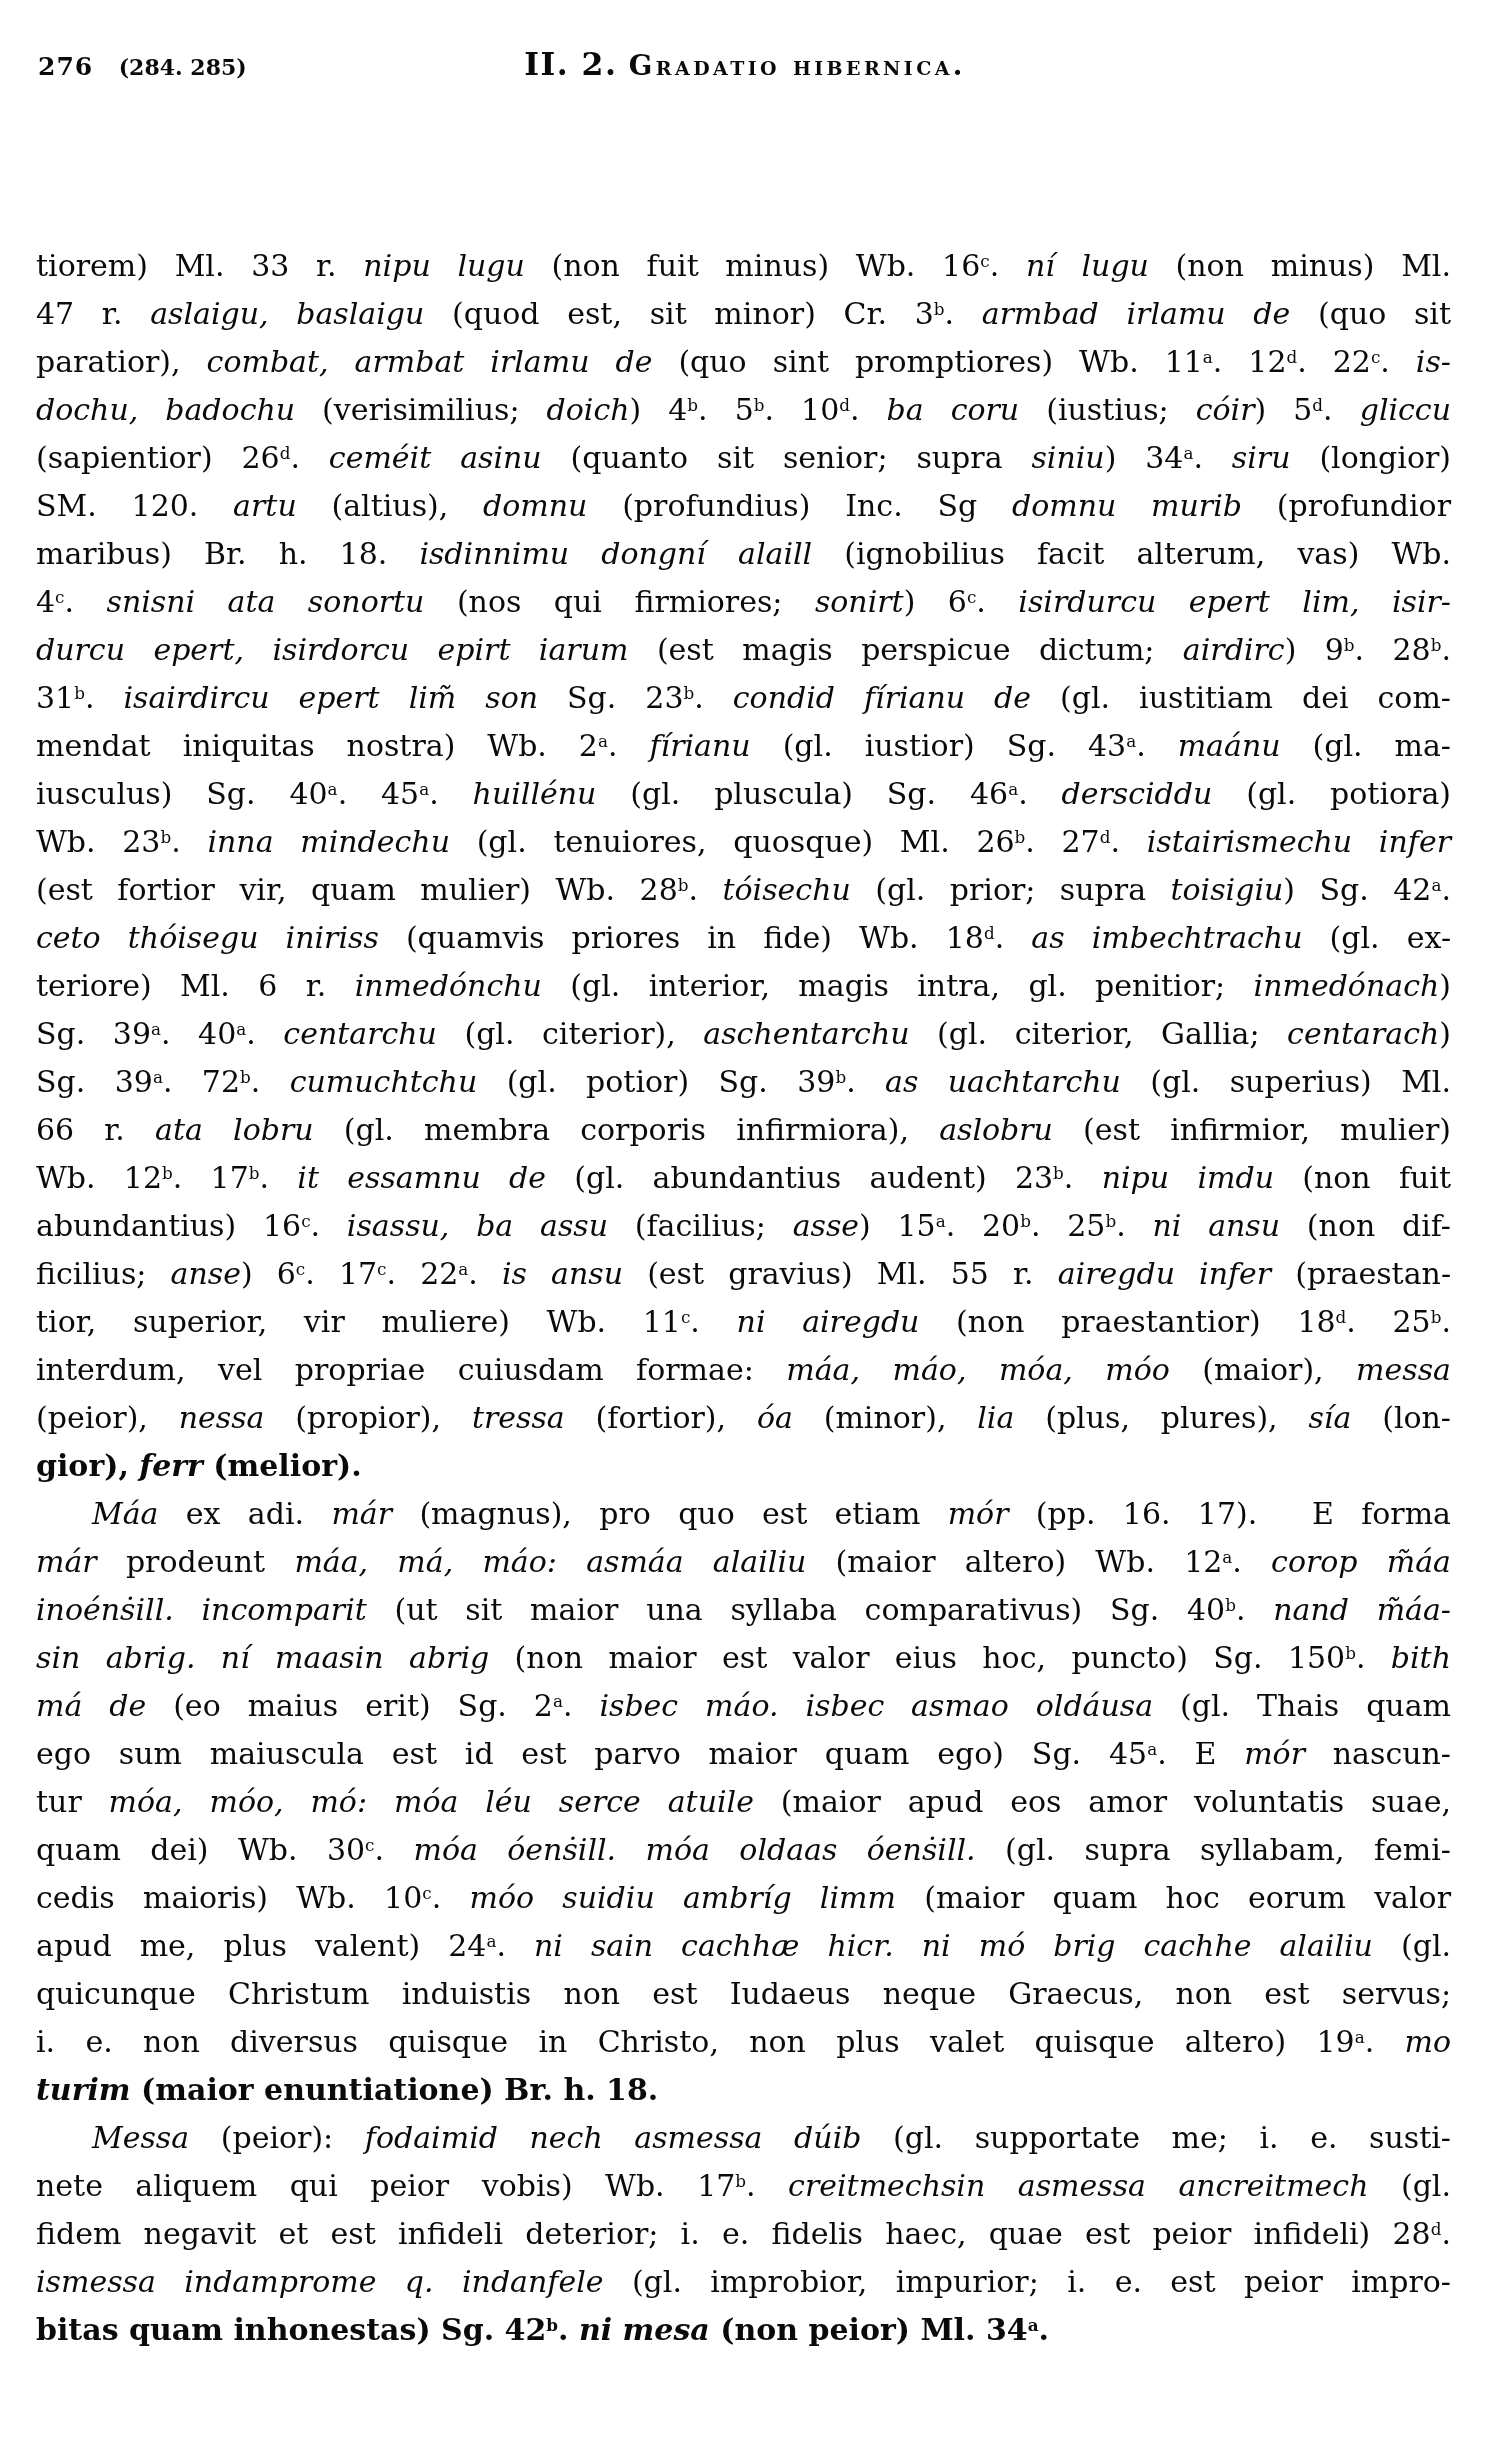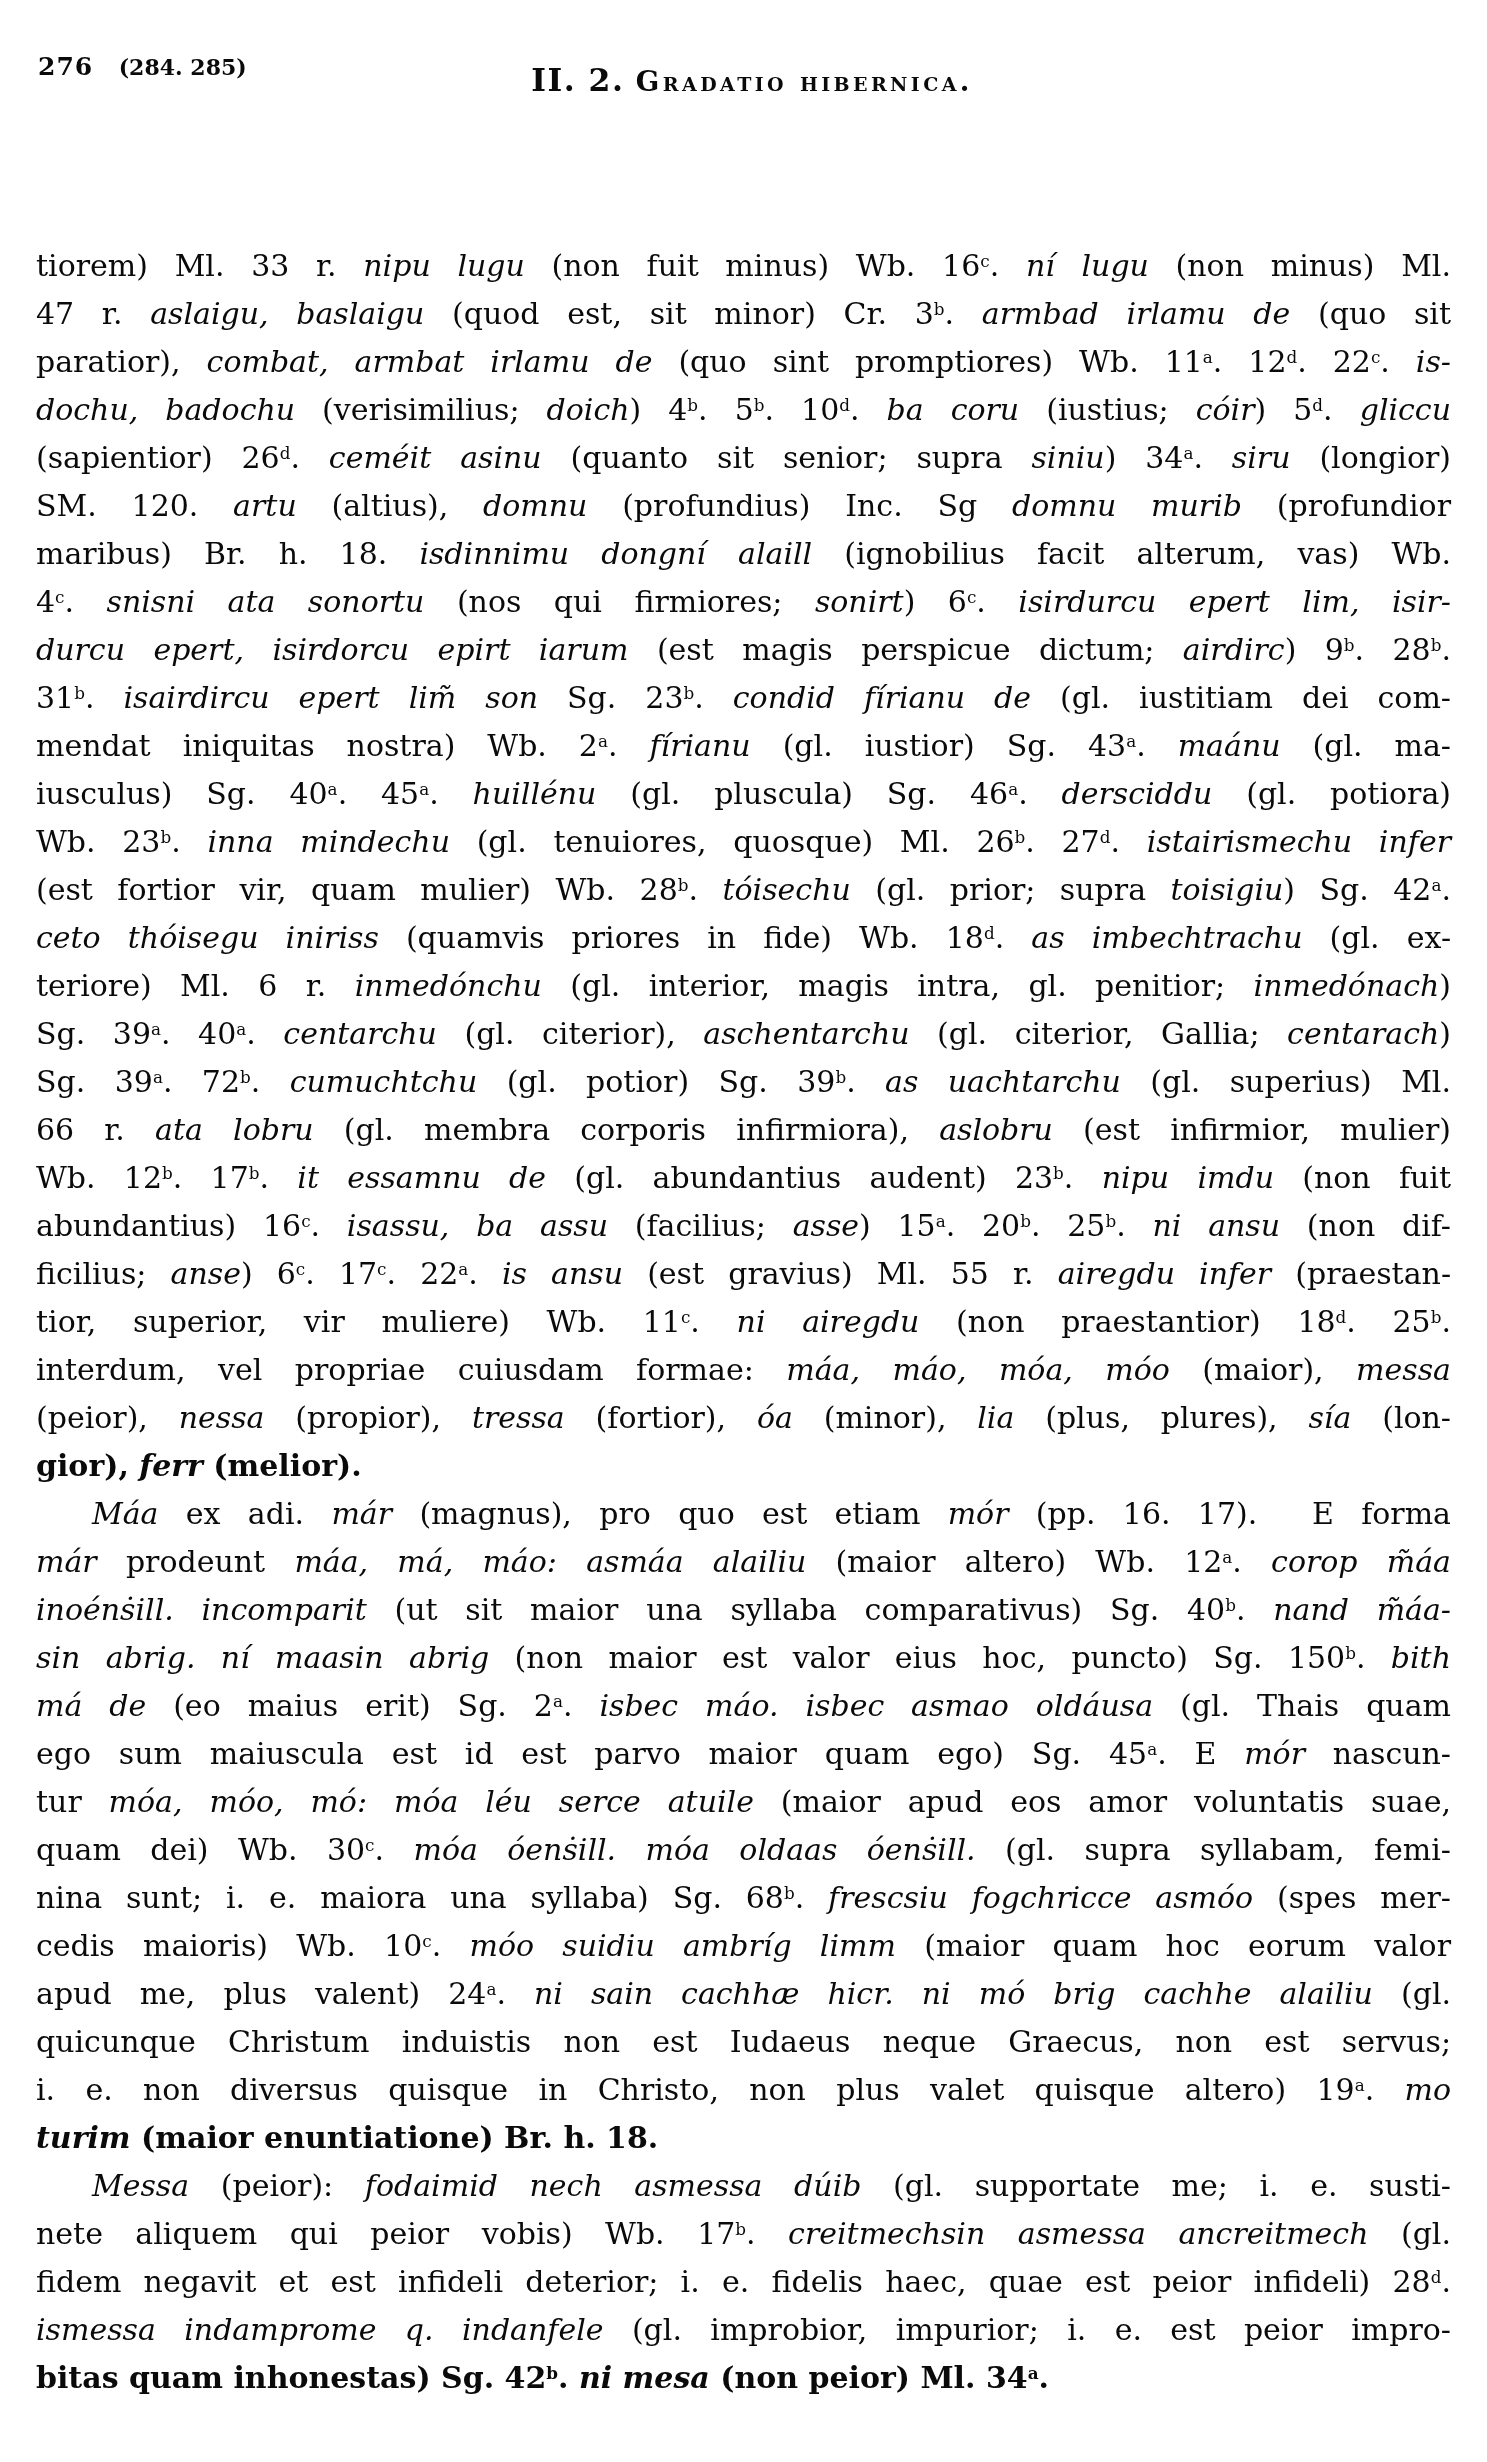"II. 2. Gradatio hibernica." .running-title { margin-left: 7px -> none; top: 16px -> 0 }
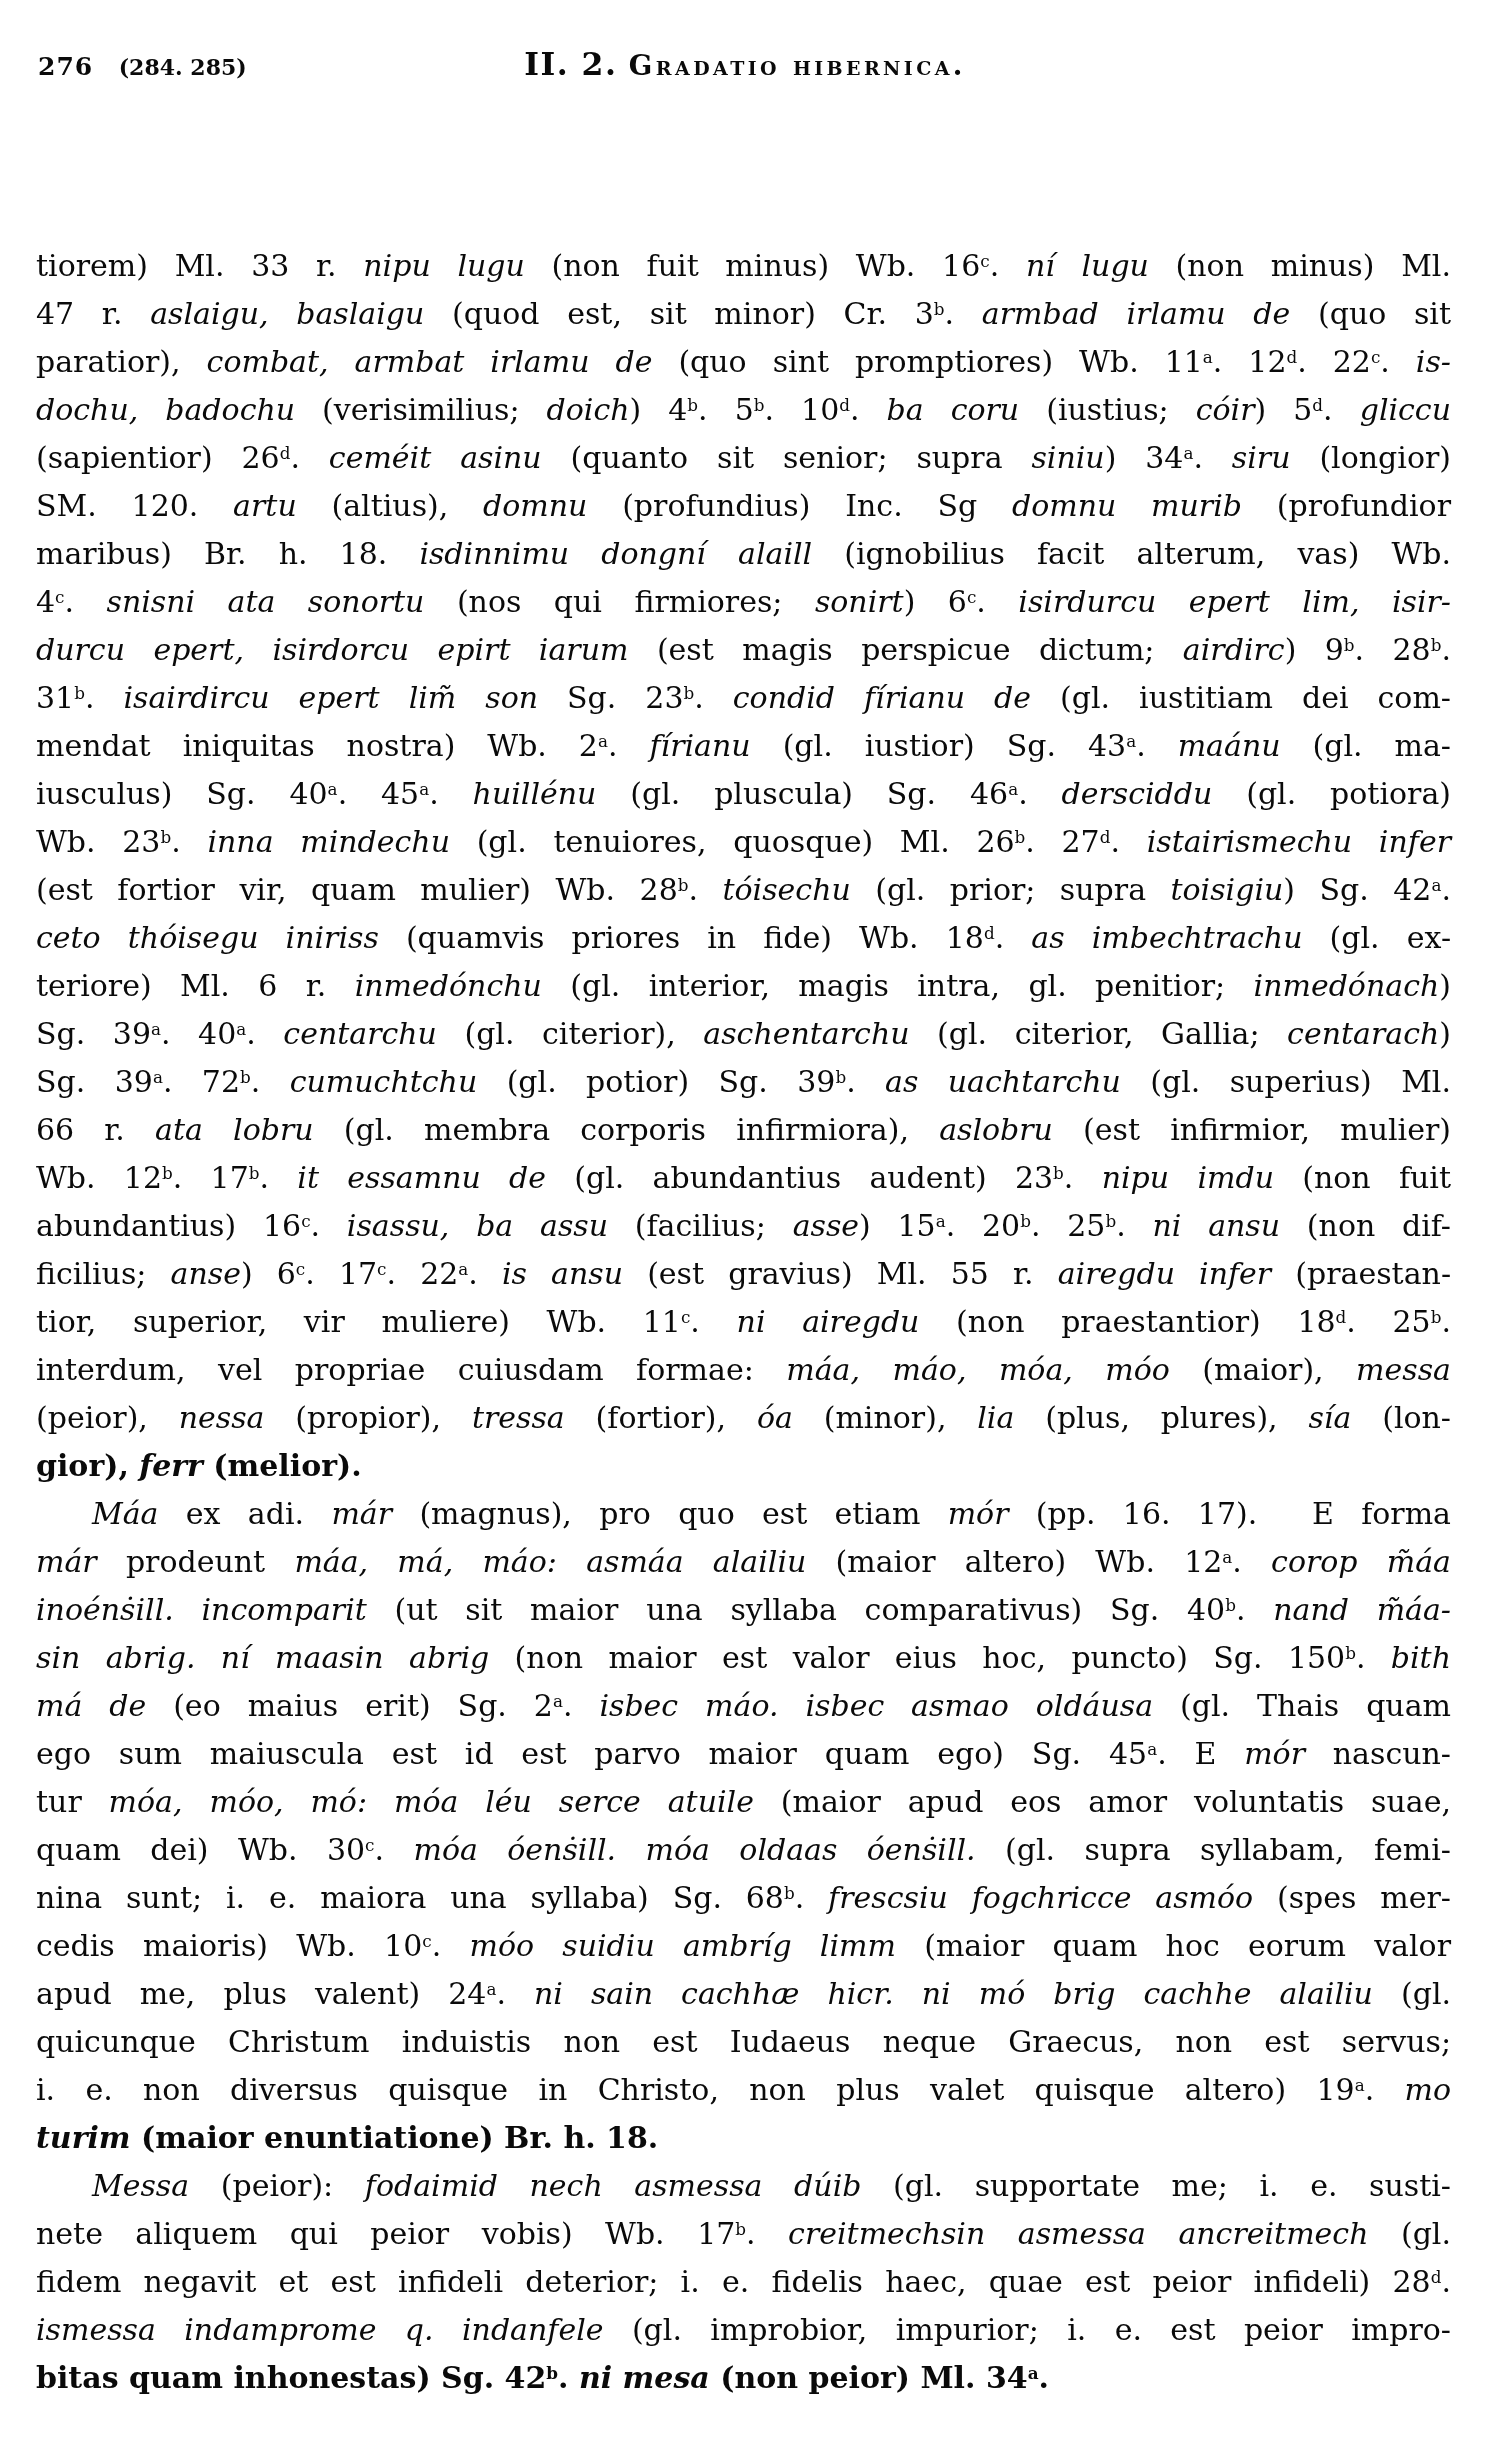"nina sunt; i. e. maiora" div.ln { html: <div>nina sunt; i. e. maiora una syllaba) Sg. 68<sup>b</sup>. <i>frescsiu fogchricce asmóo</i> (spes mer-</div> -> none }
